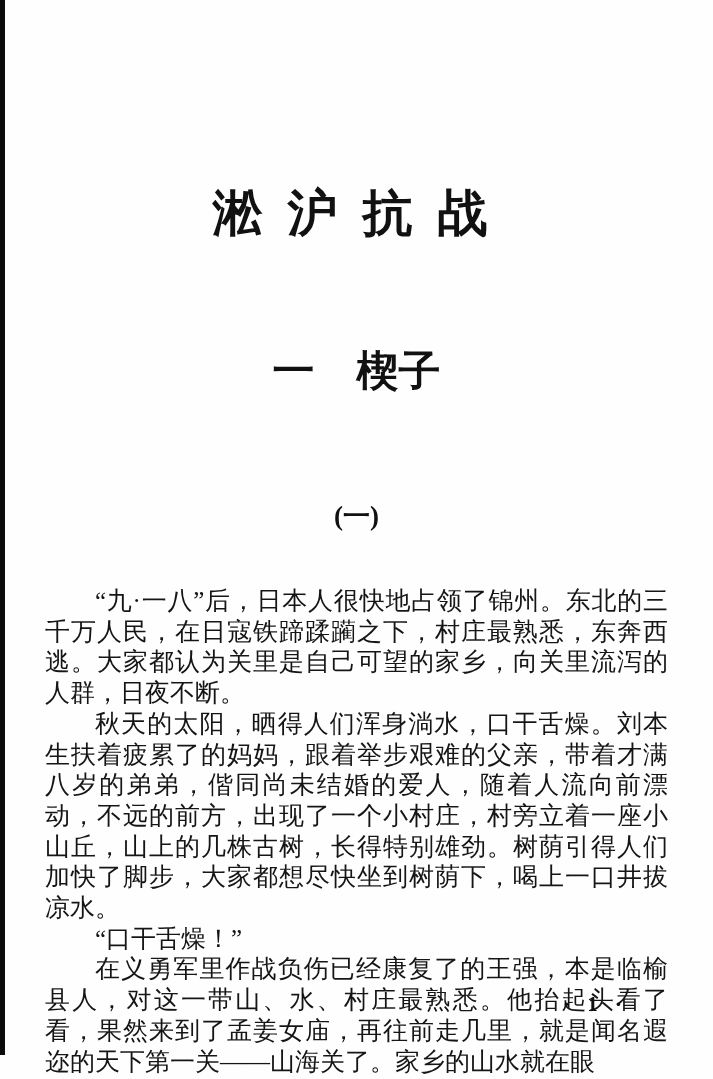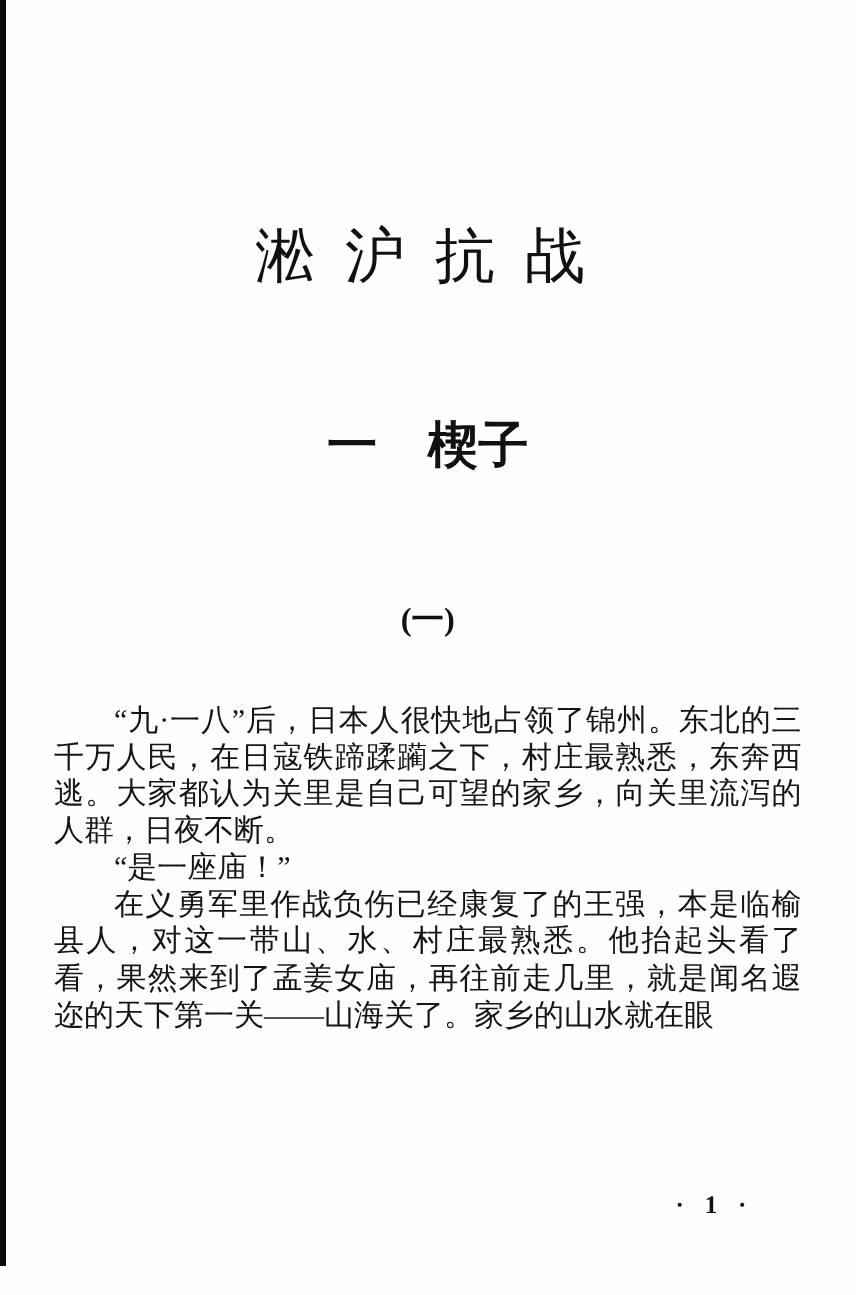"淞沪抗战" .book-title { font-weight: normal -> bold }
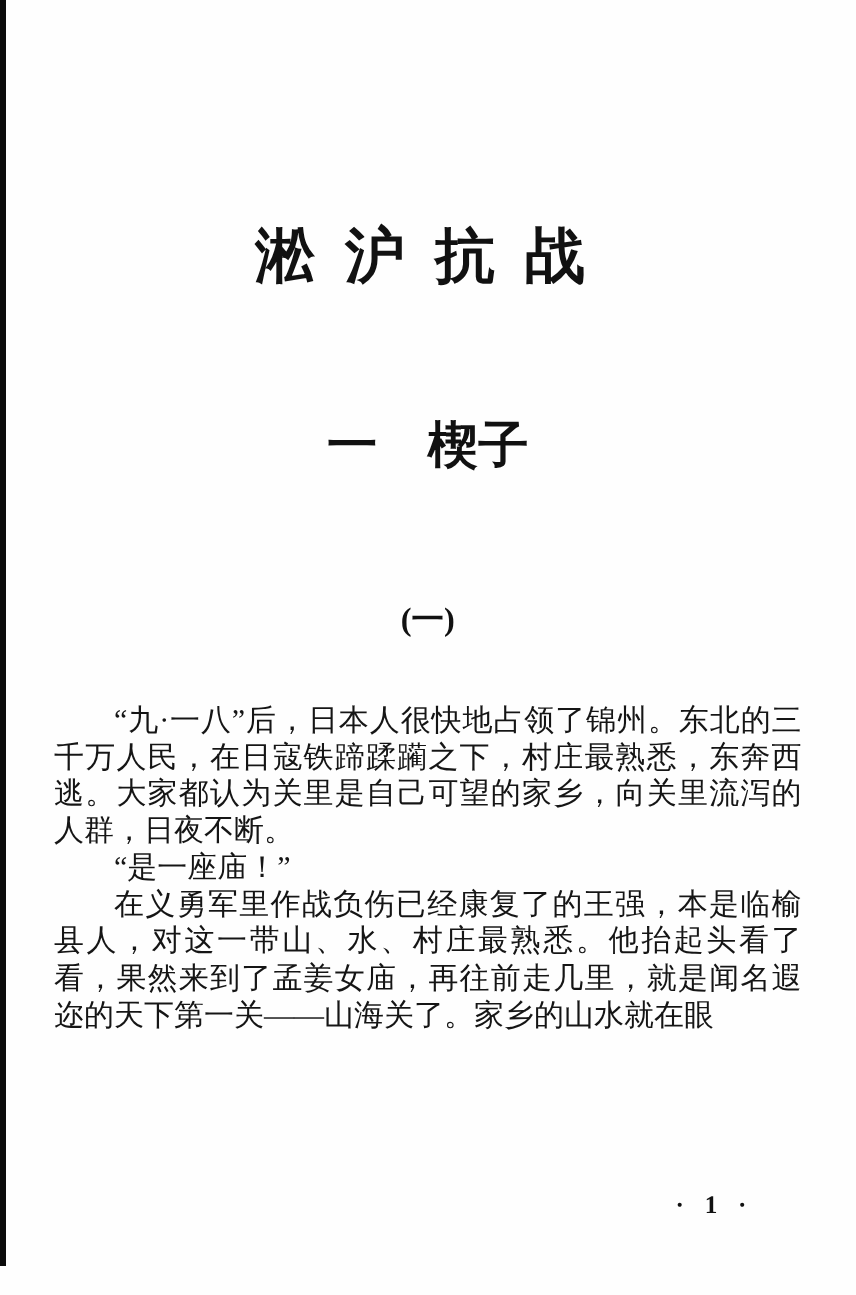"秋天的太阳，晒得人们浑身淌水，口干舌燥。刘本生扶着疲累了的妈妈，跟着举步艰难的父" p { html: none -> <p>秋天的太阳，晒得人们浑身淌水，口干舌燥。刘本生扶着疲累了的妈妈，跟着举步艰难的父亲，带着才满八岁的弟弟，偕同尚未结婚的爱人，随着人流向前漂动，不远的前方，出现了一个小村庄，村旁立着一座小山丘，山上的几株古树，长得特别雄劲。树荫引得人们加快了脚步，大家都想尽快坐到树荫下，喝上一口井拔凉水。</p> }
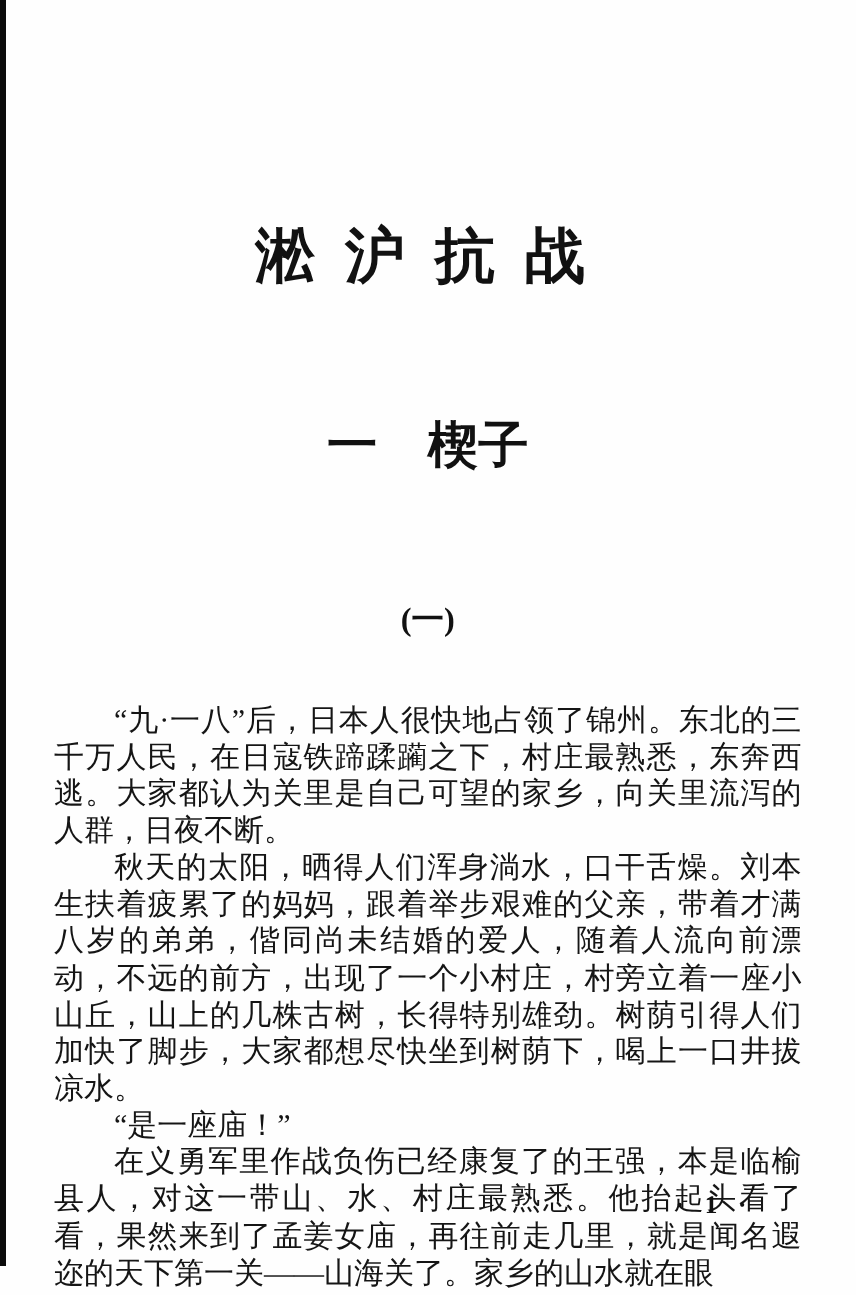"“是一座庙！”" p { text: 是一座庙 -> 口干舌燥 }
